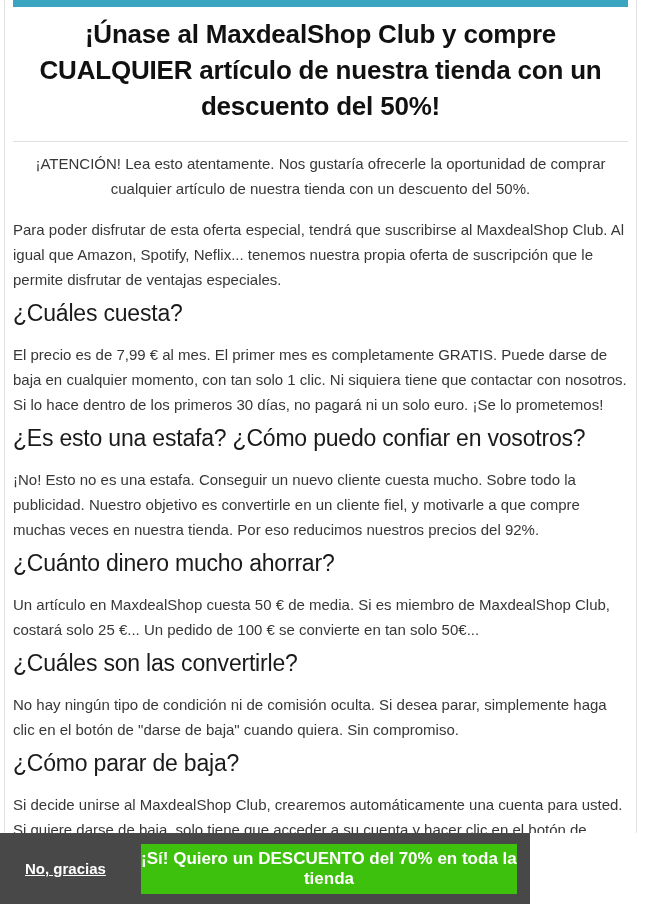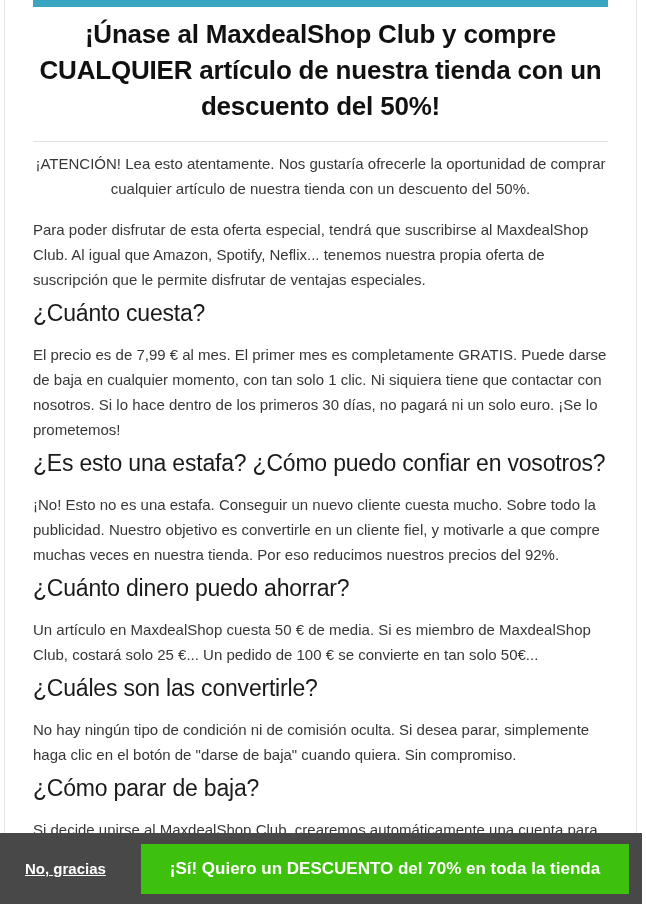"¡Únase al MaxdealShop Club y" .card { padding: 0 28px -> 0 8px }
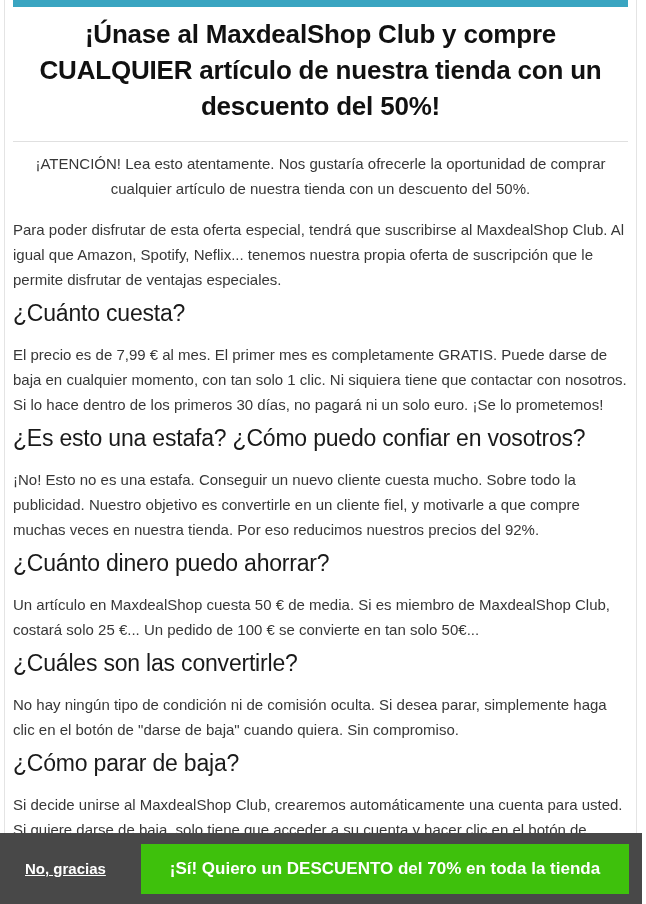"¿Cuánto cuesta?" h2.section-heading { text: Cuánto -> Cuáles }
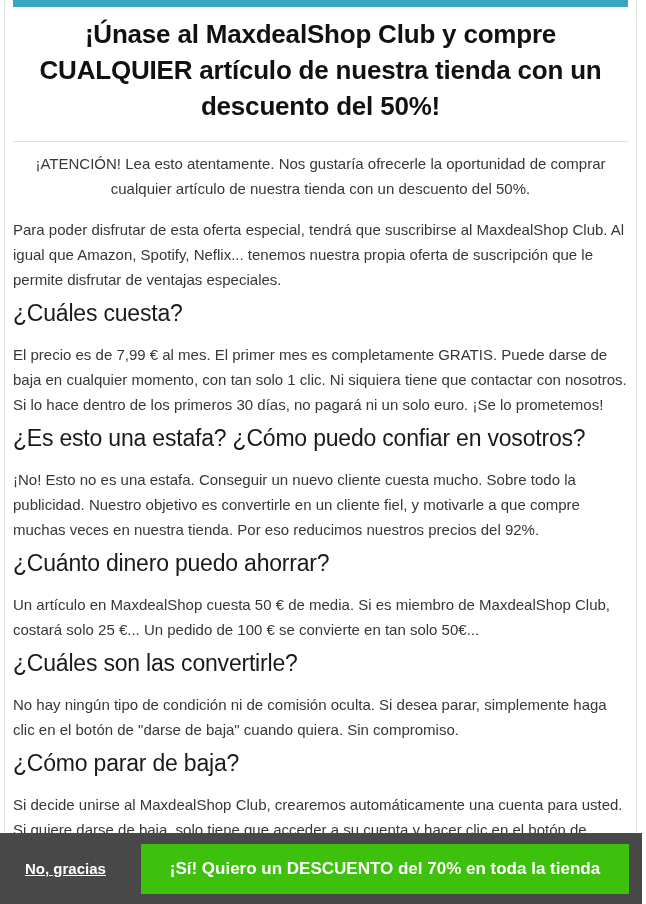"¿Cuánto dinero puedo ahorrar?" h2.section-heading { text: puedo -> mucho }
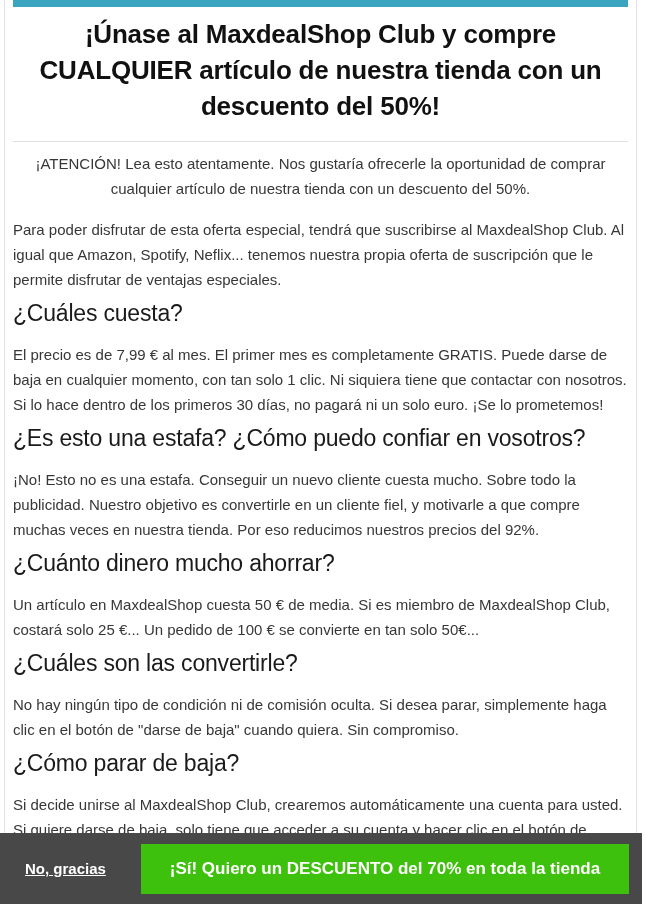"No, gracias" .footer { width: 642px -> 530px }
